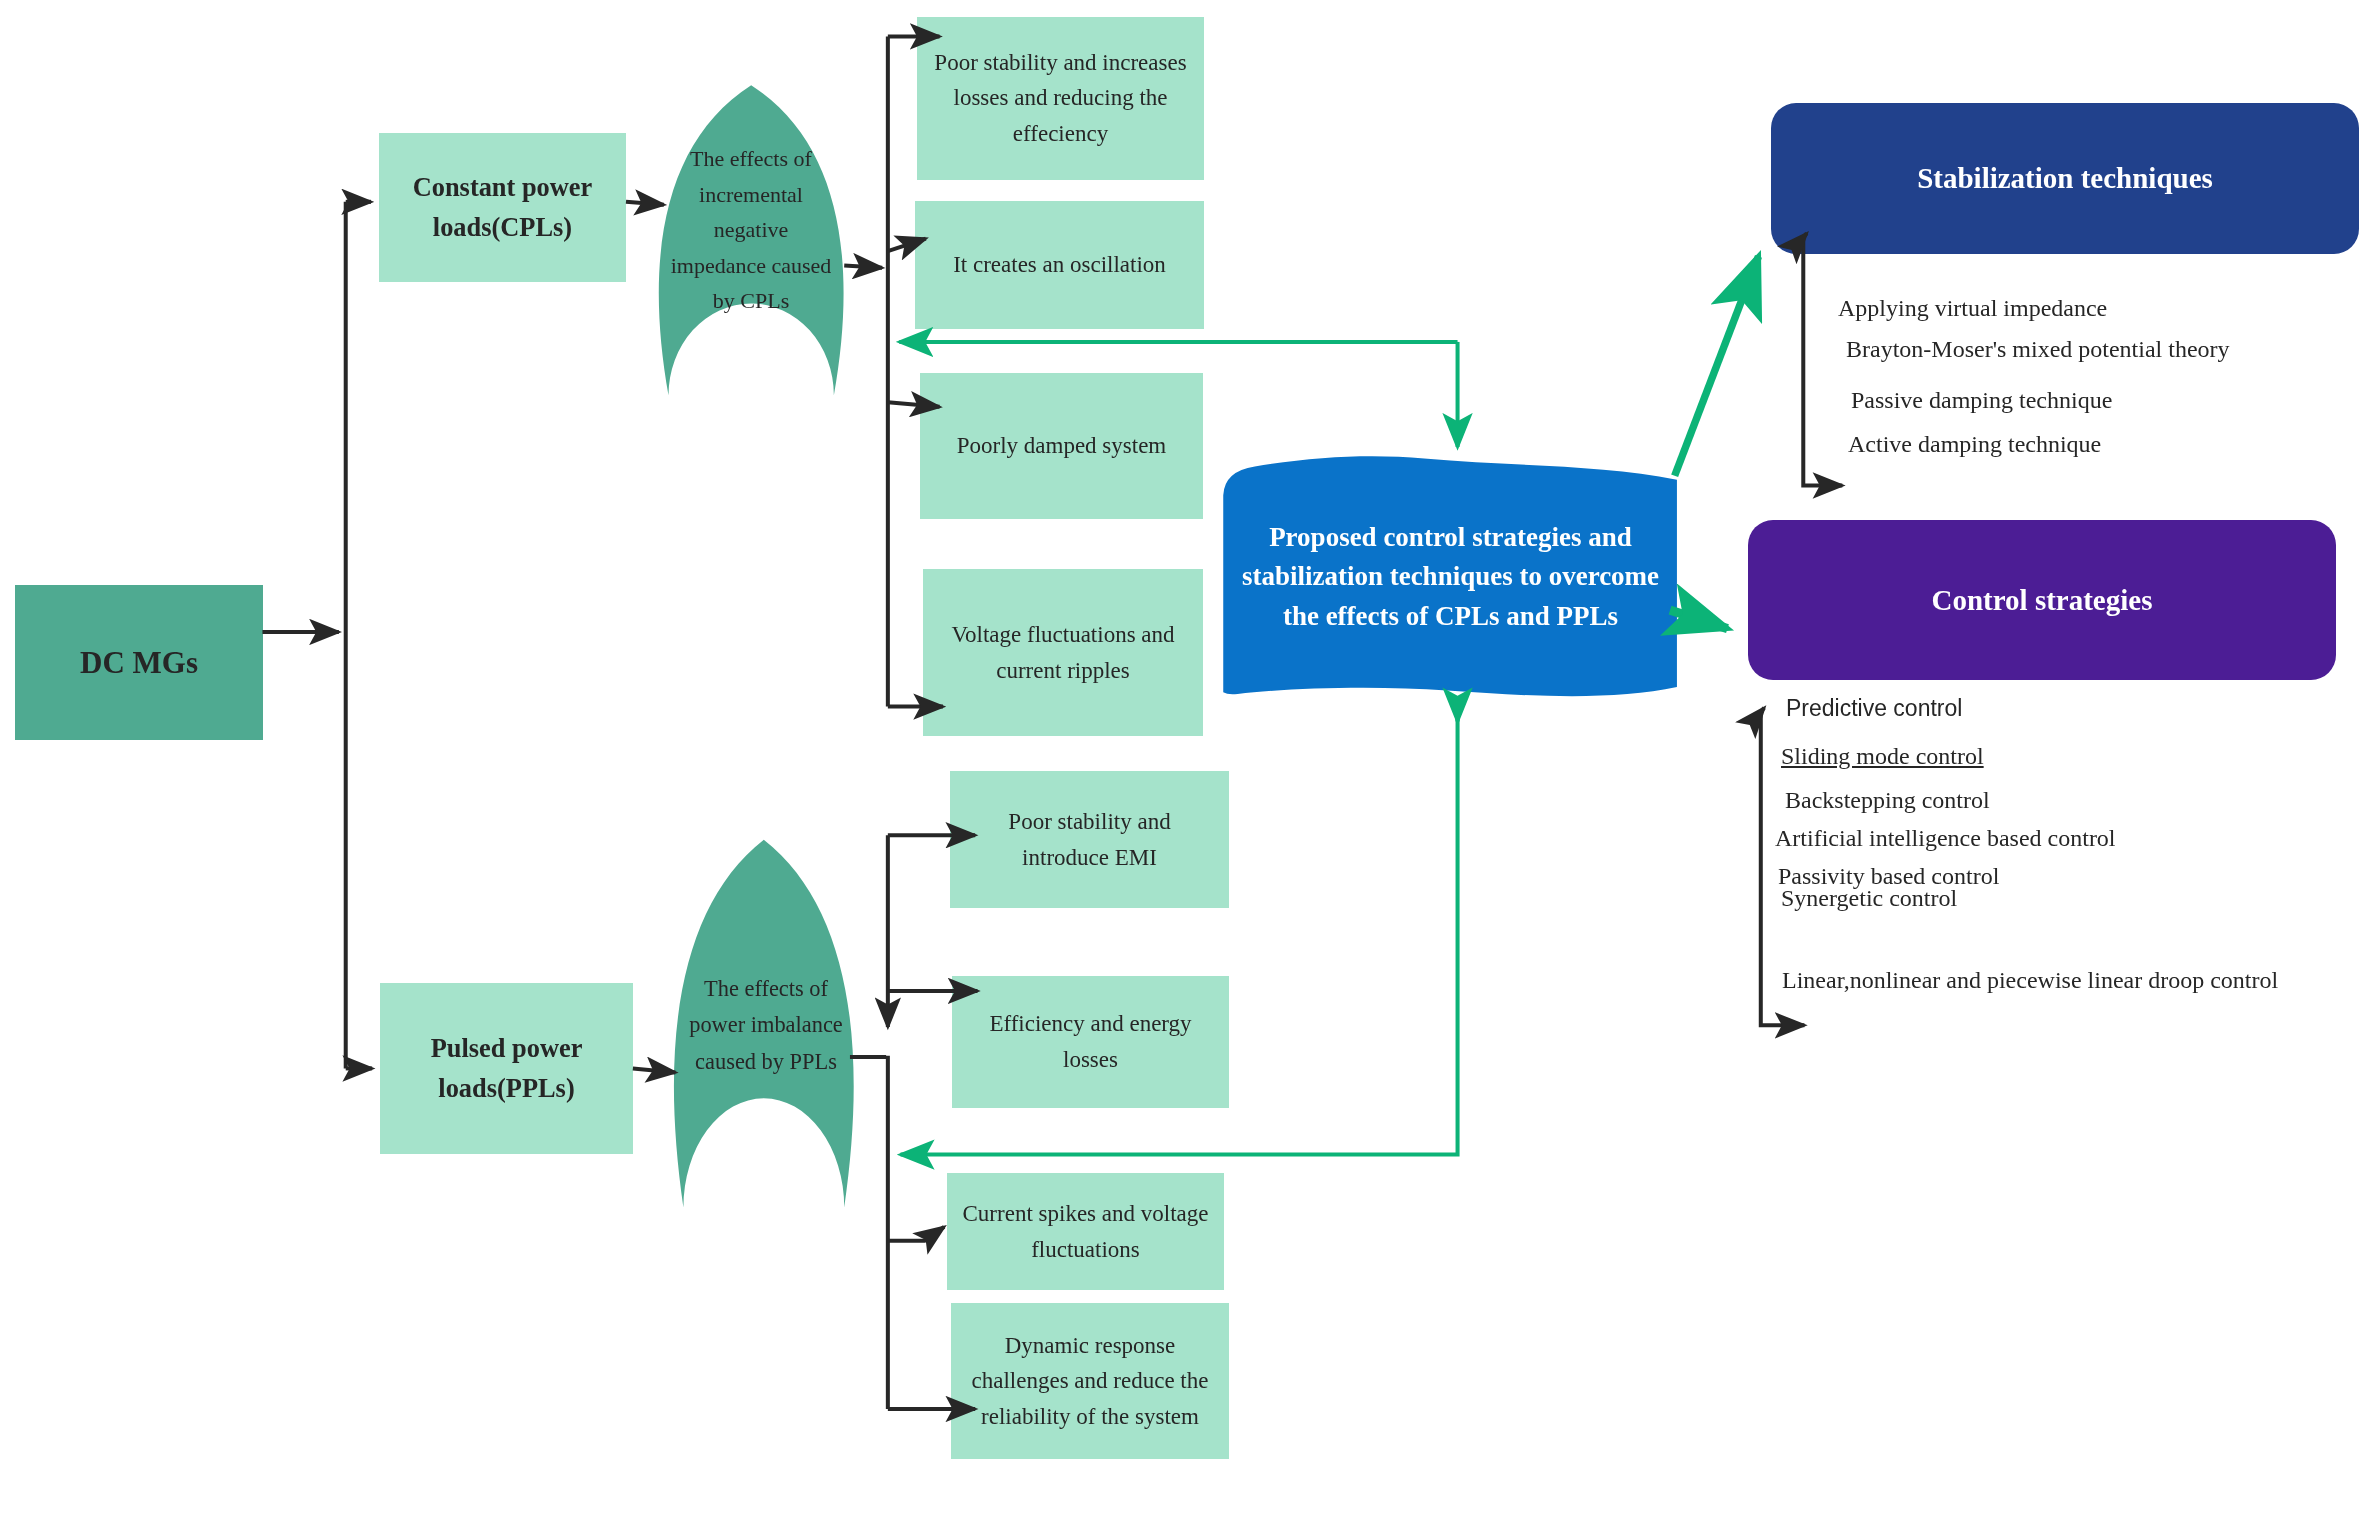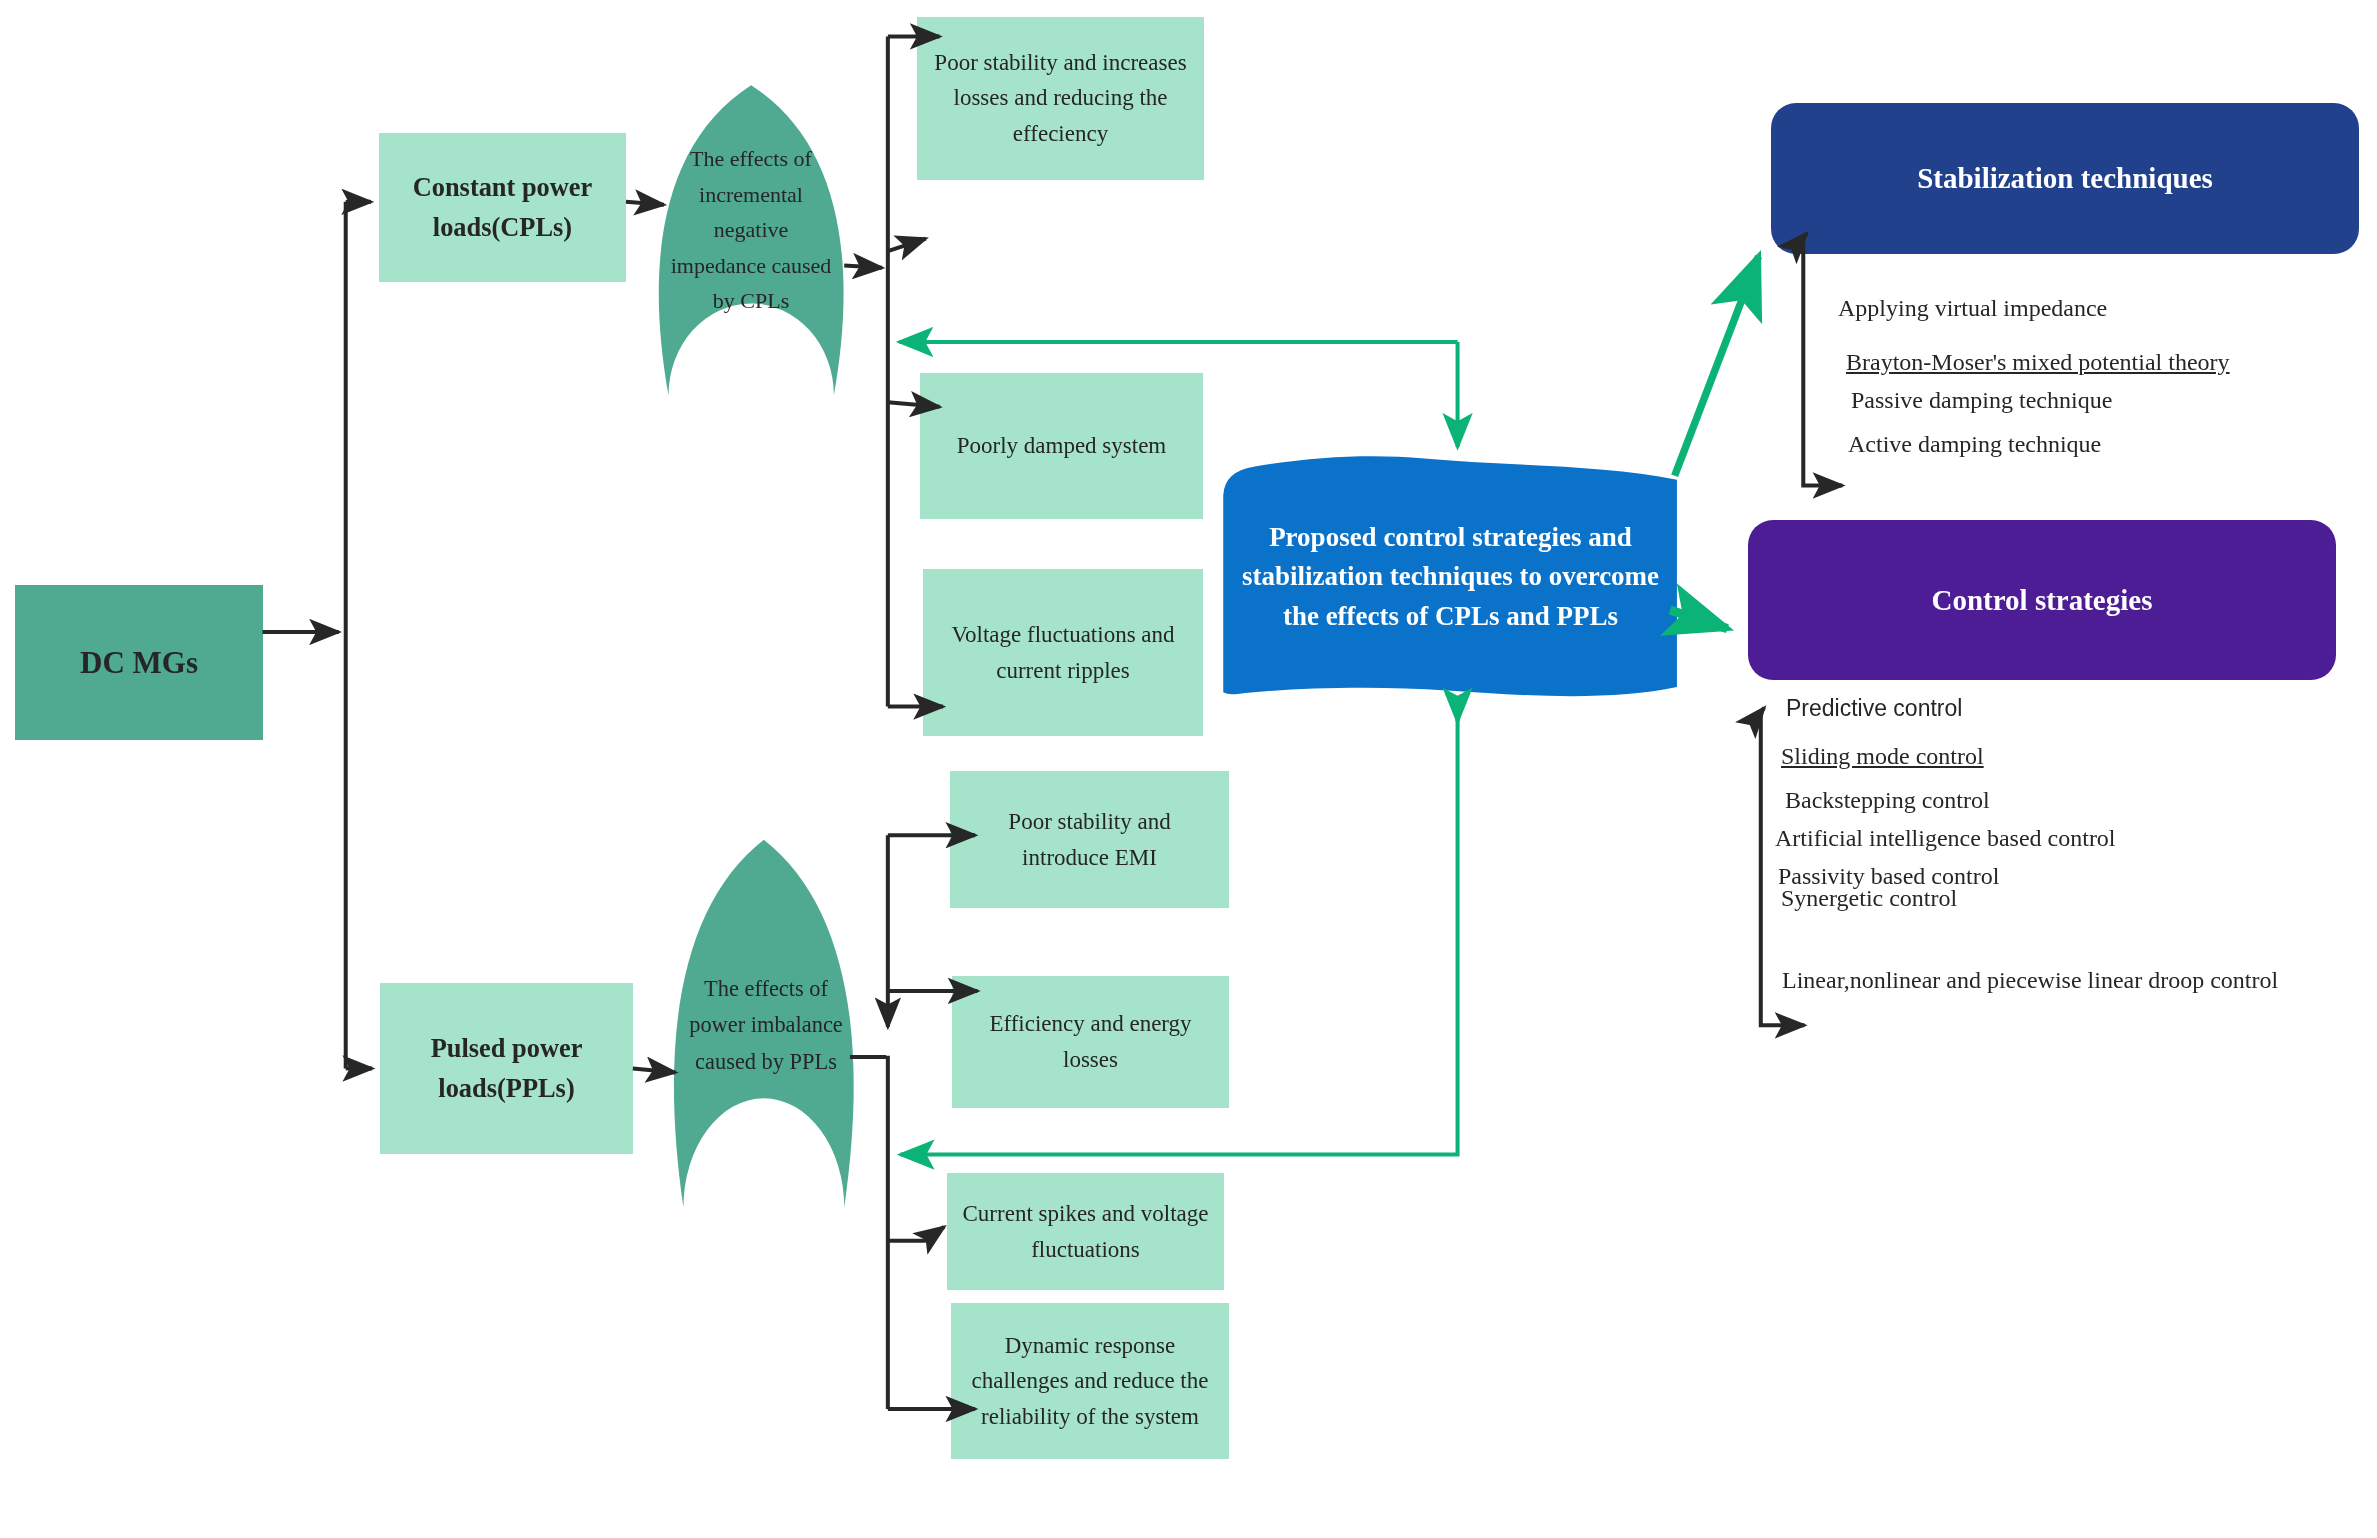"It creates an oscillation" div.node { html: none -> <div> <span>It creates an oscillation</span> </div> }
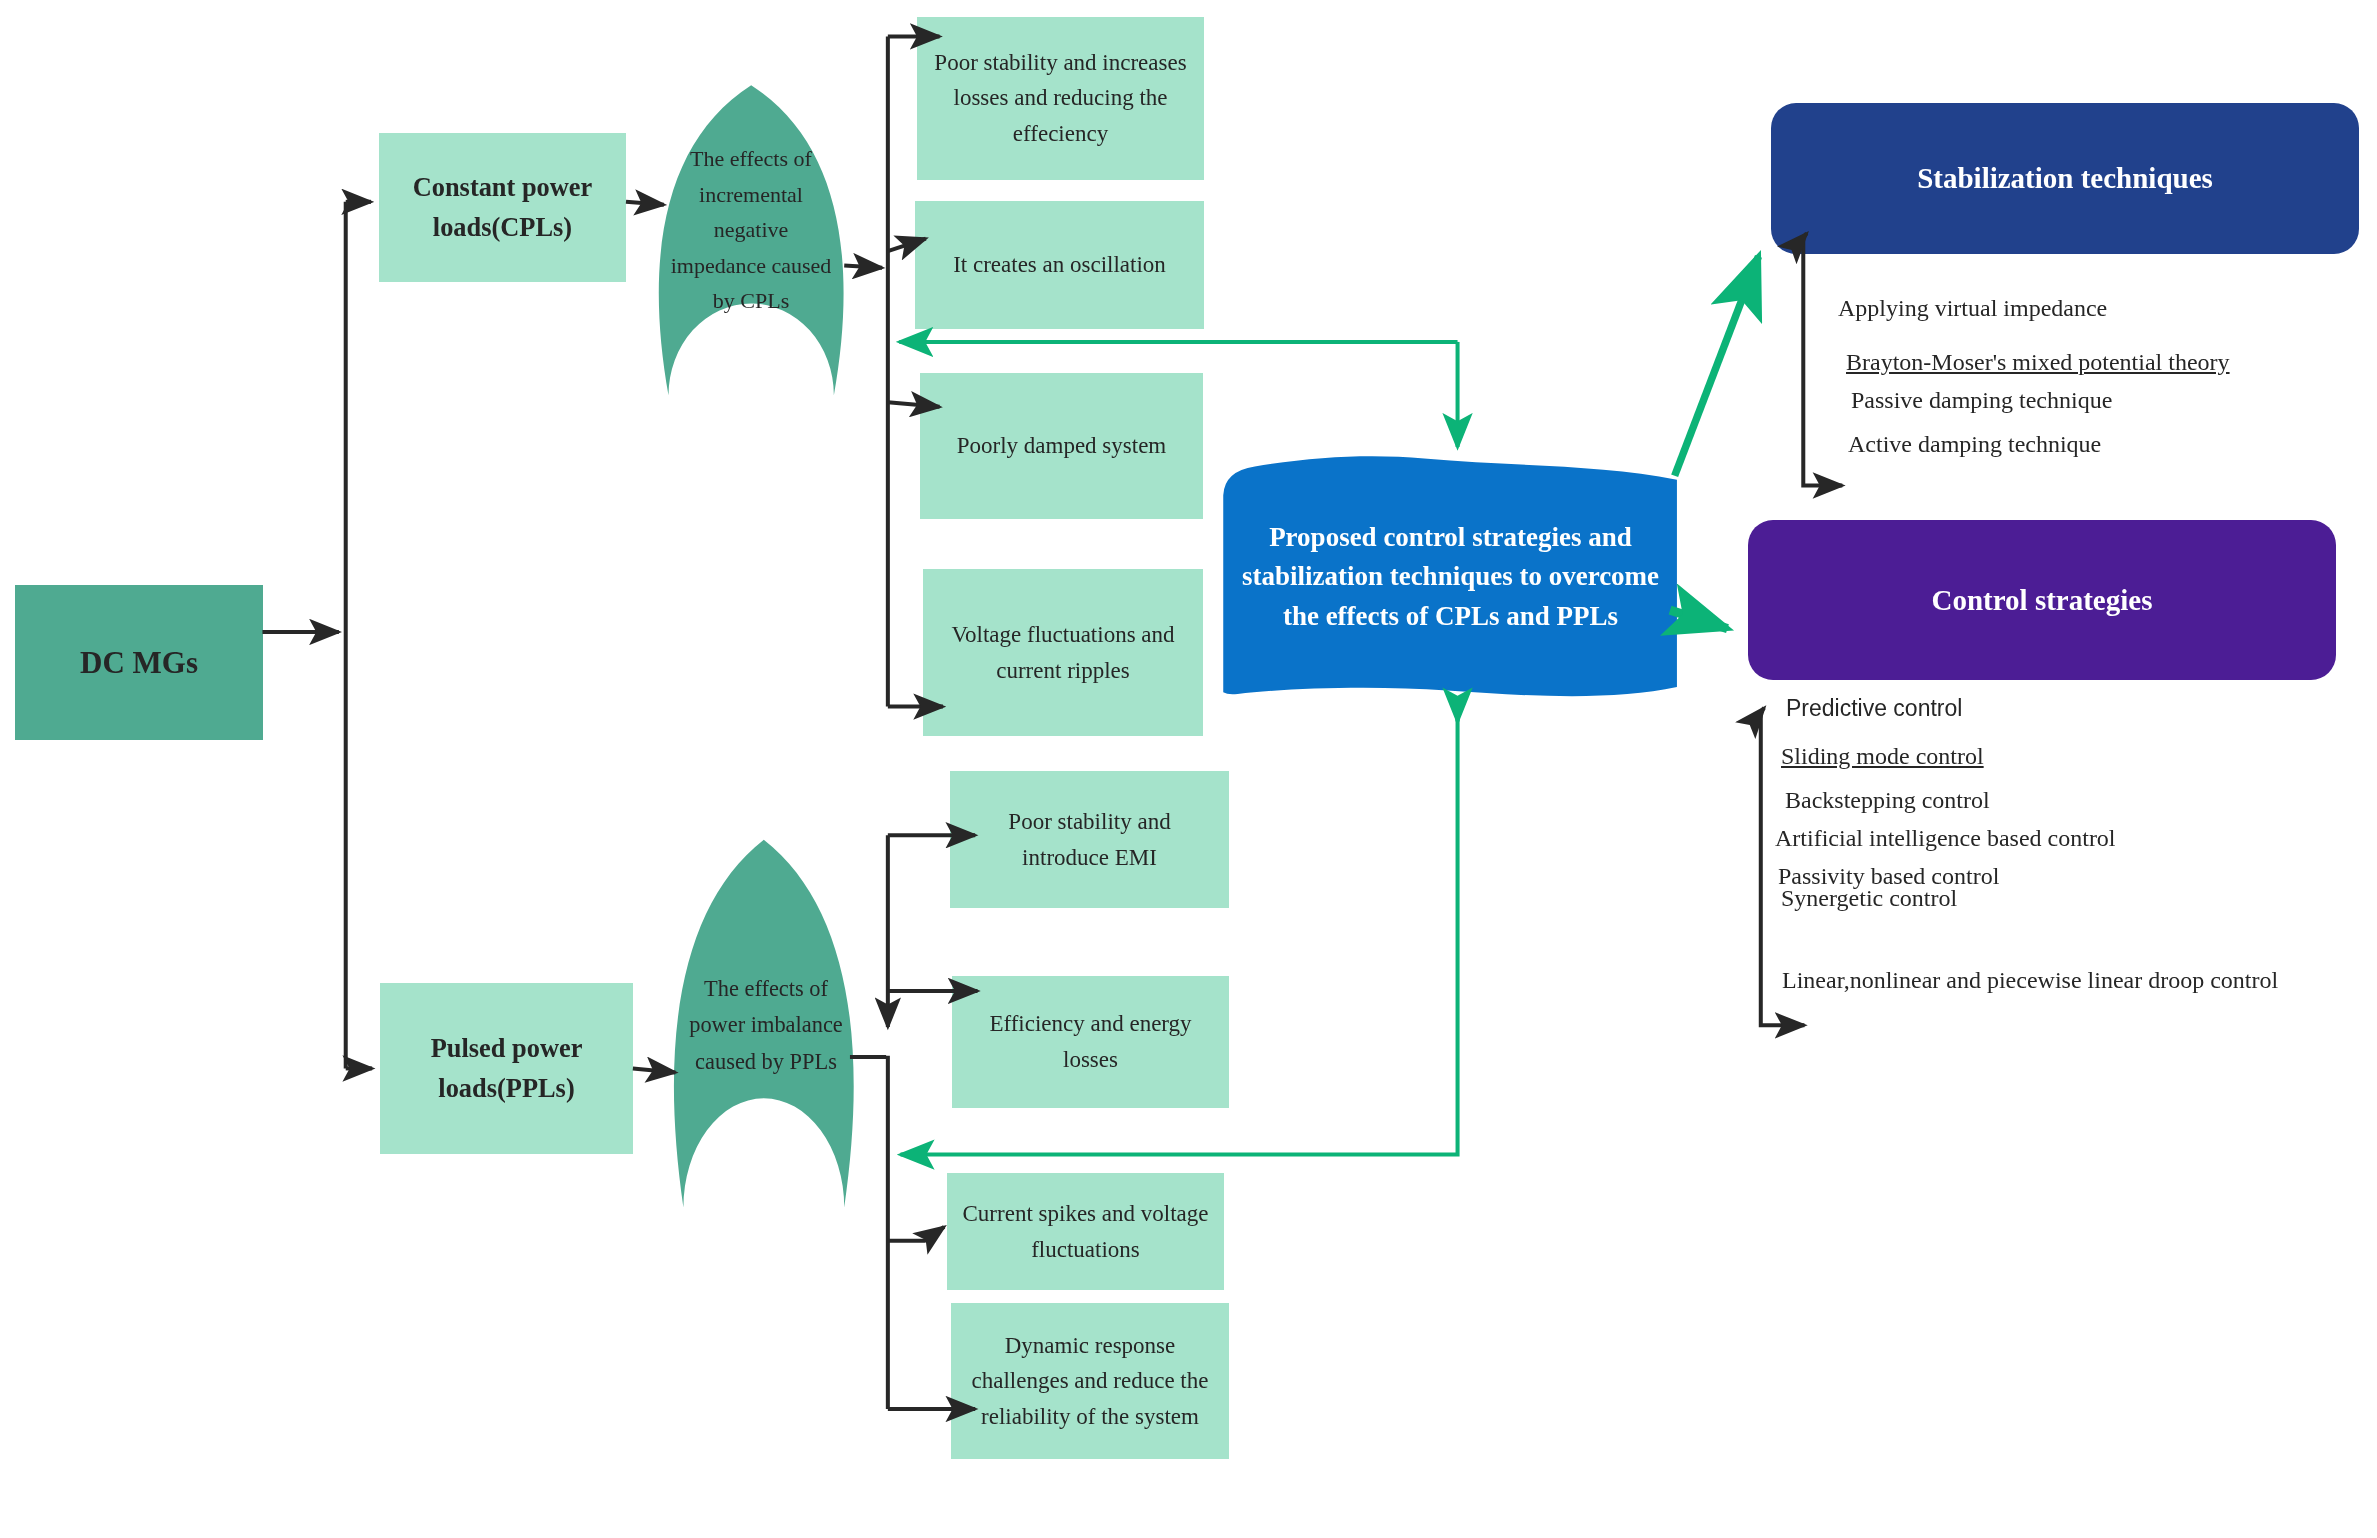"Brayton-Moser's mixed potential theory" div.list-item { text-decoration: underline -> none; top: 348px -> 335px }
